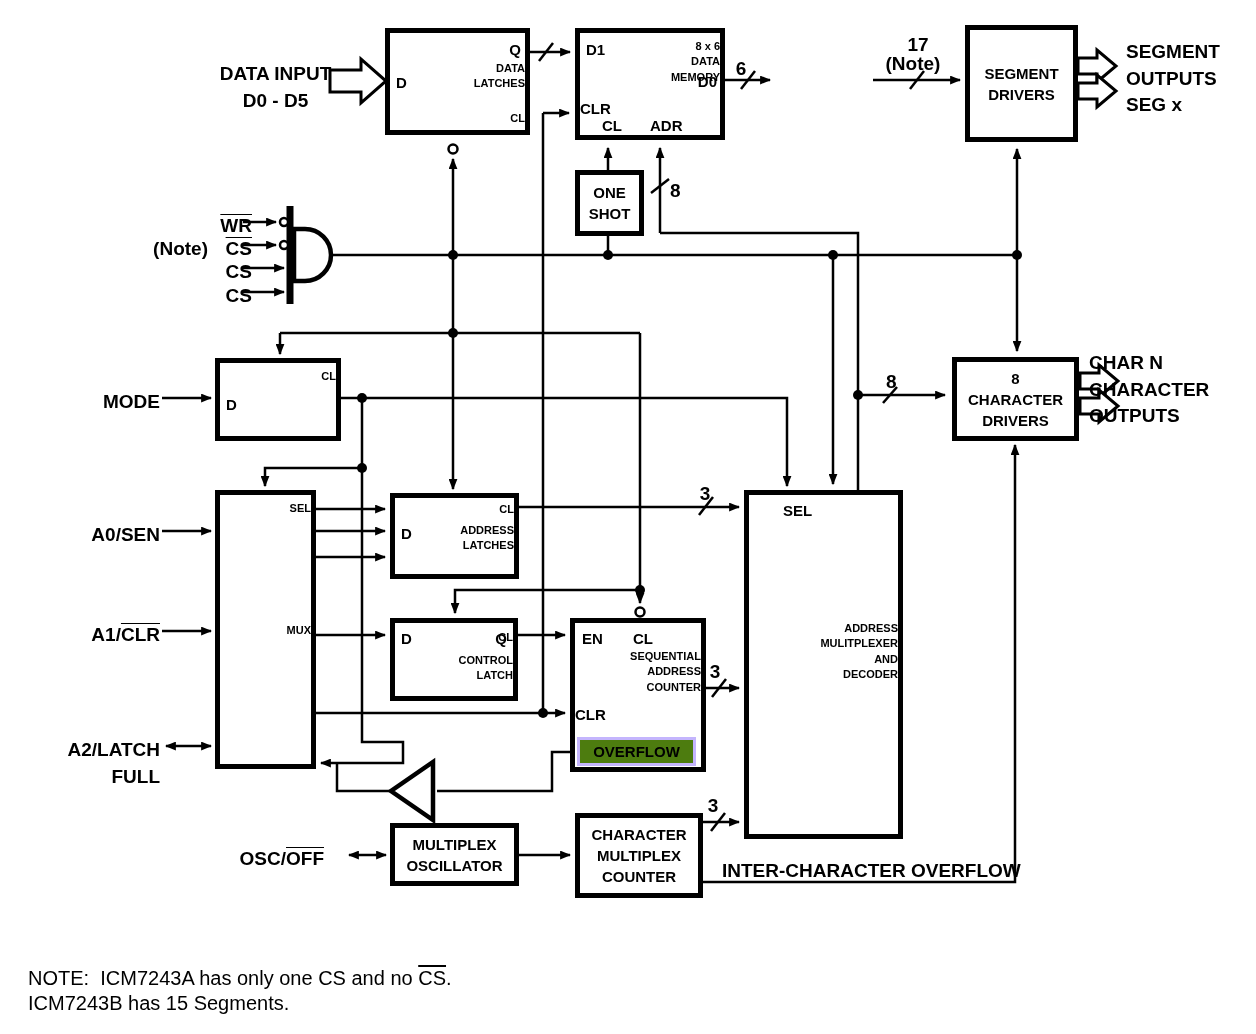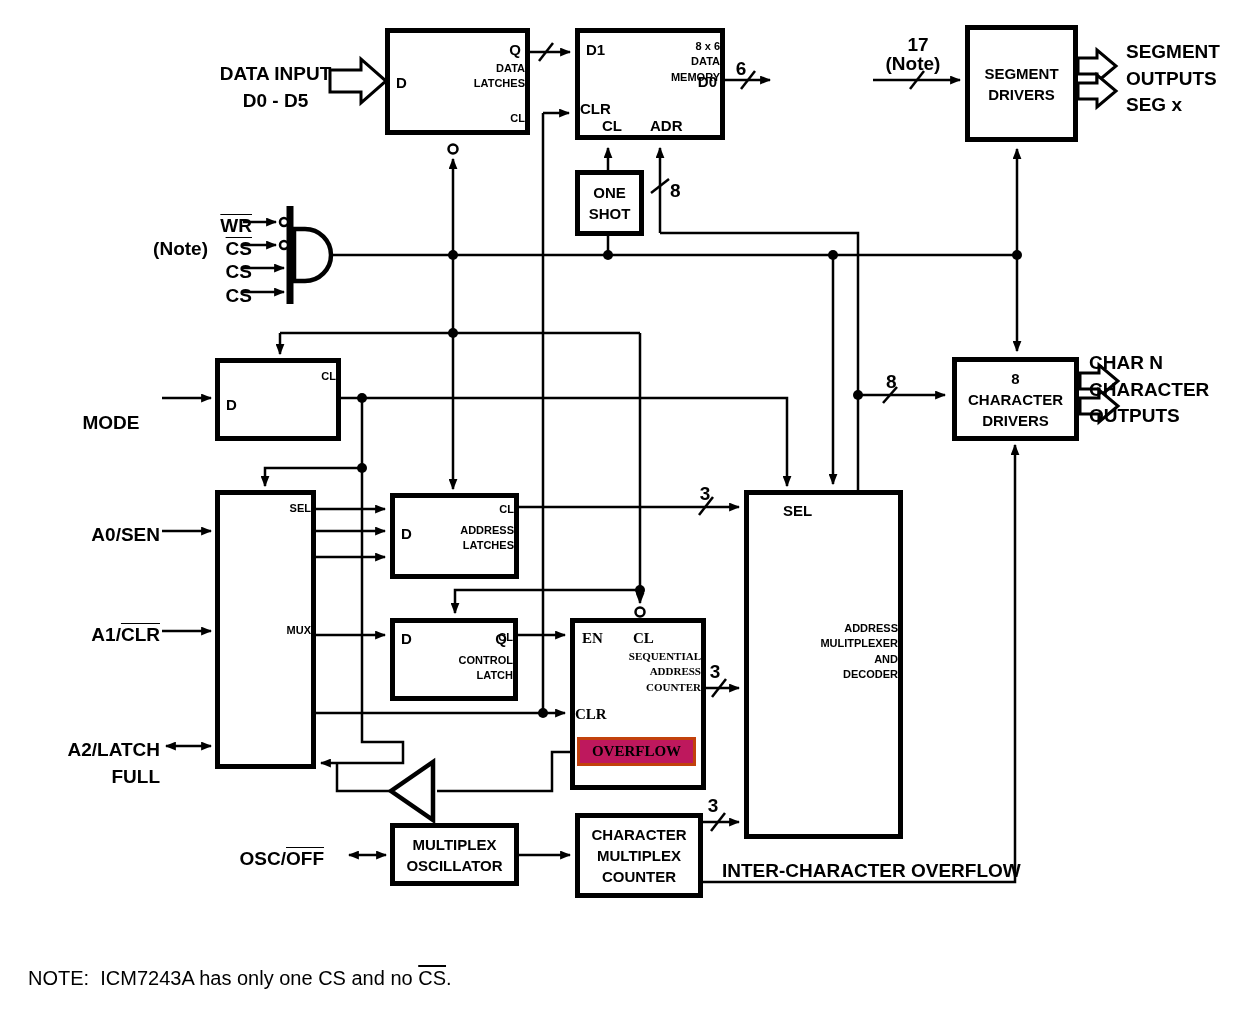"MODE" div.lbl { text-align: center -> none; top: 410px -> 389px }
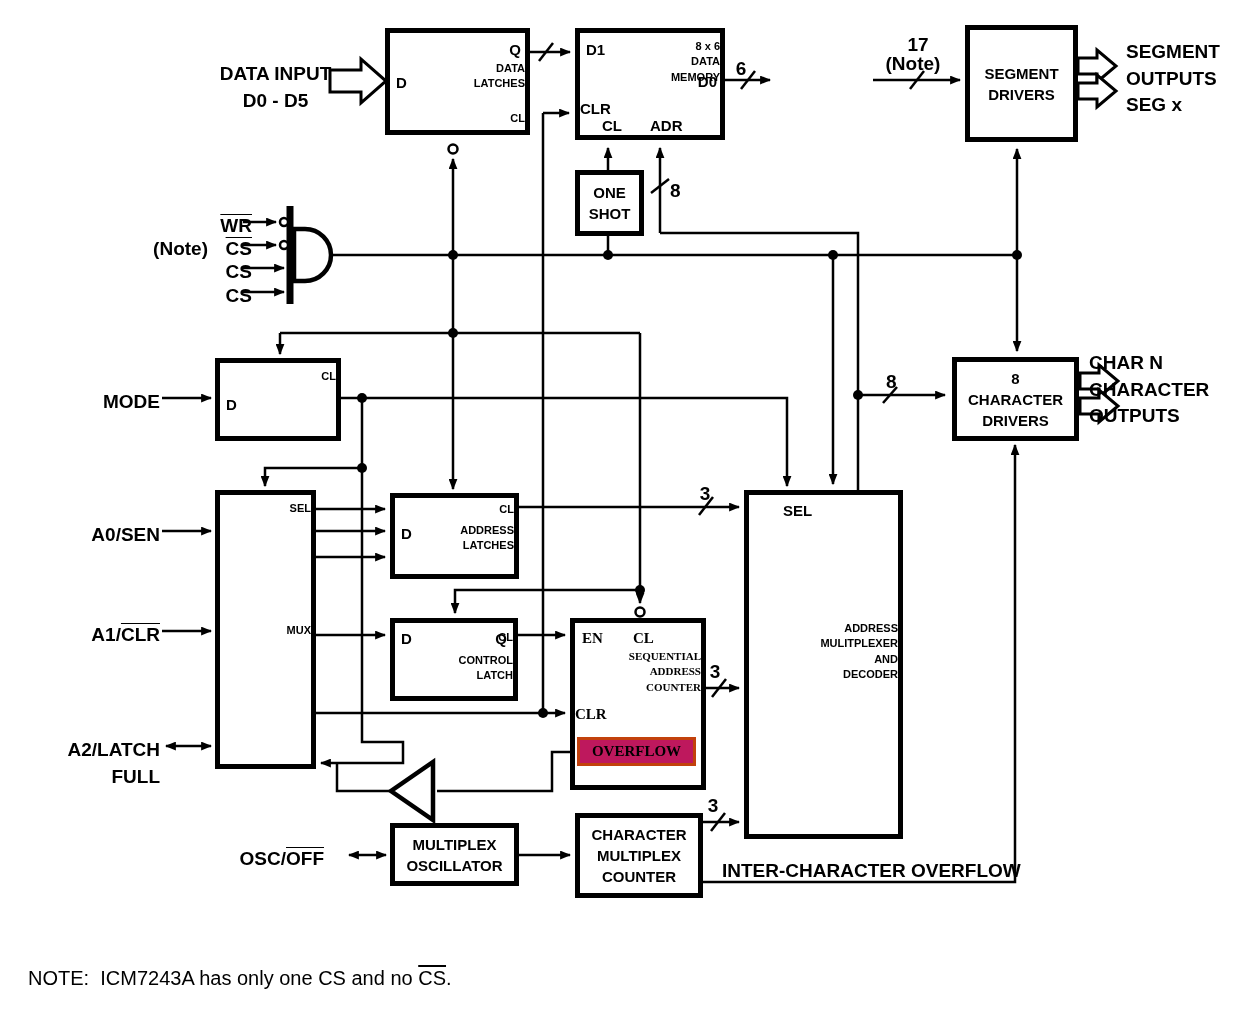"EN" div.b { font-family: Liberation Serif, serif -> none; height: 172px -> 154px }
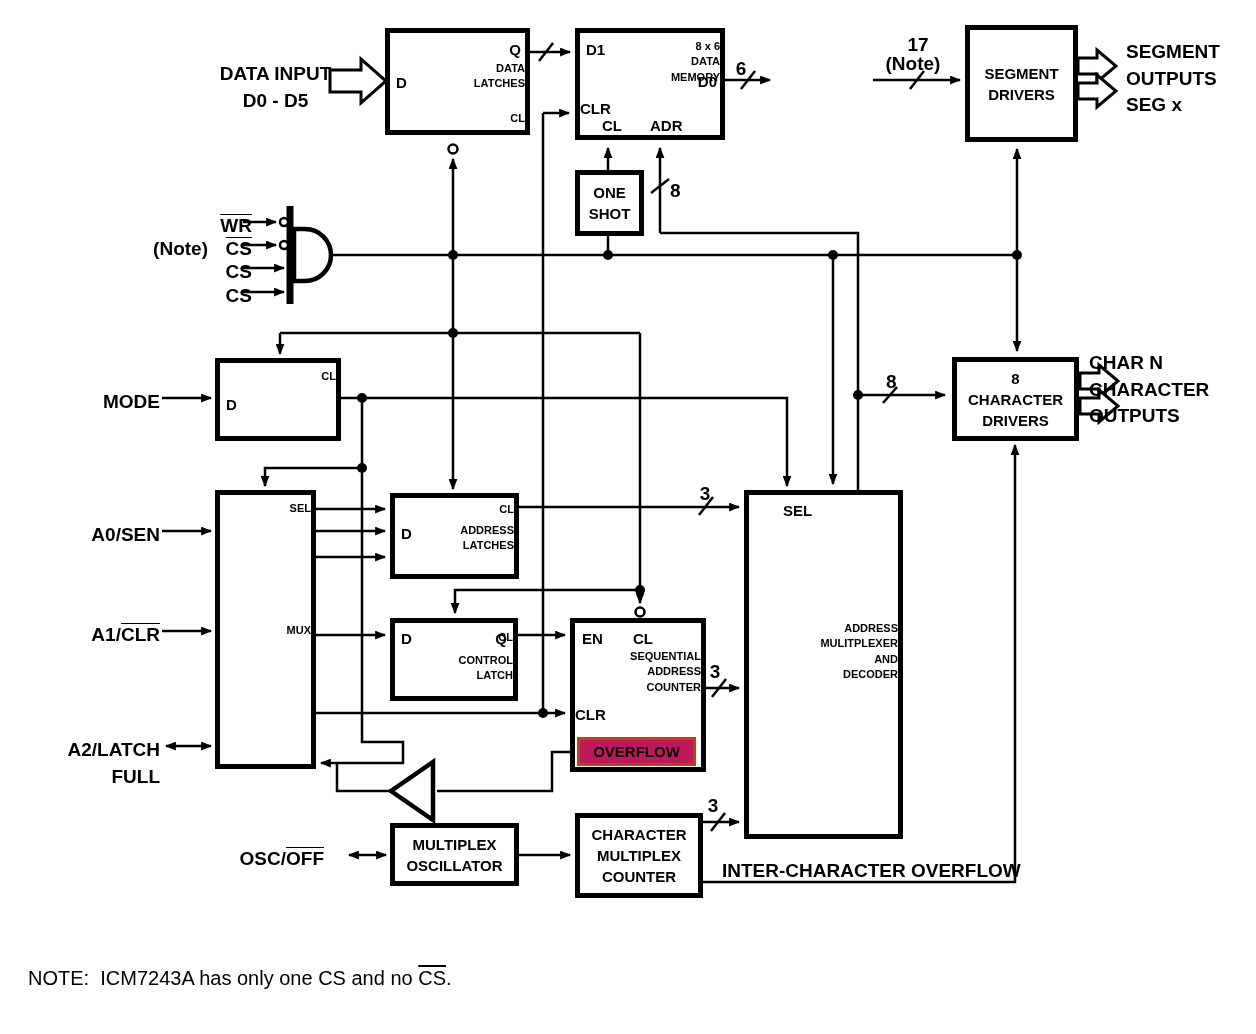"OVERFLOW" .b2 { background: #be185d -> #4d7c0f; border: 3px solid #c2410c -> 3px solid #c4b5fd }
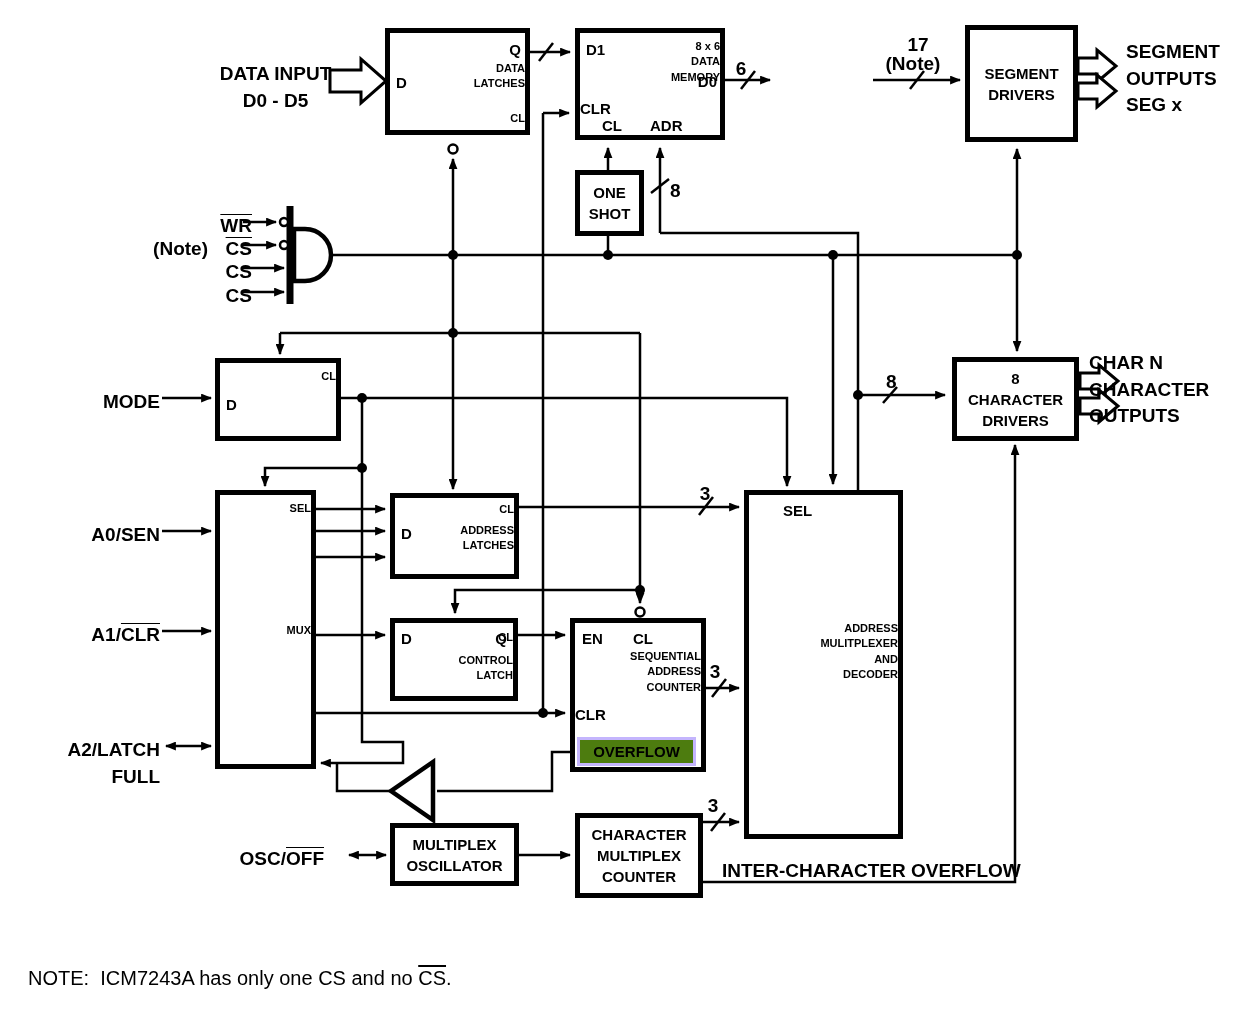"ICM7243B has 15 Segments." div.note { html: none -> <div>ICM7243B has 15 Segments.</div> }
